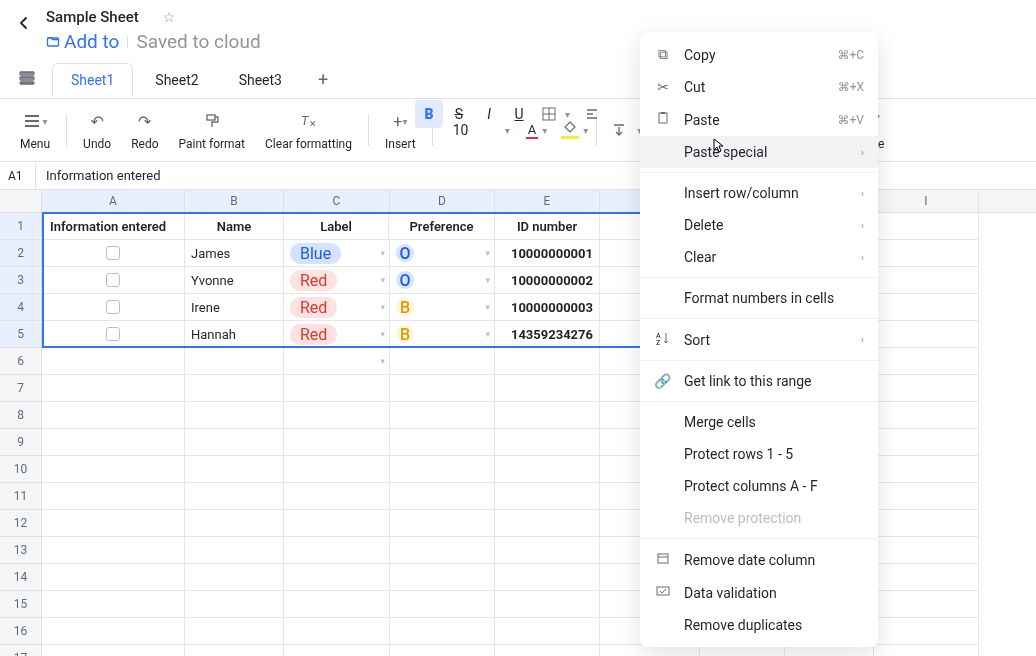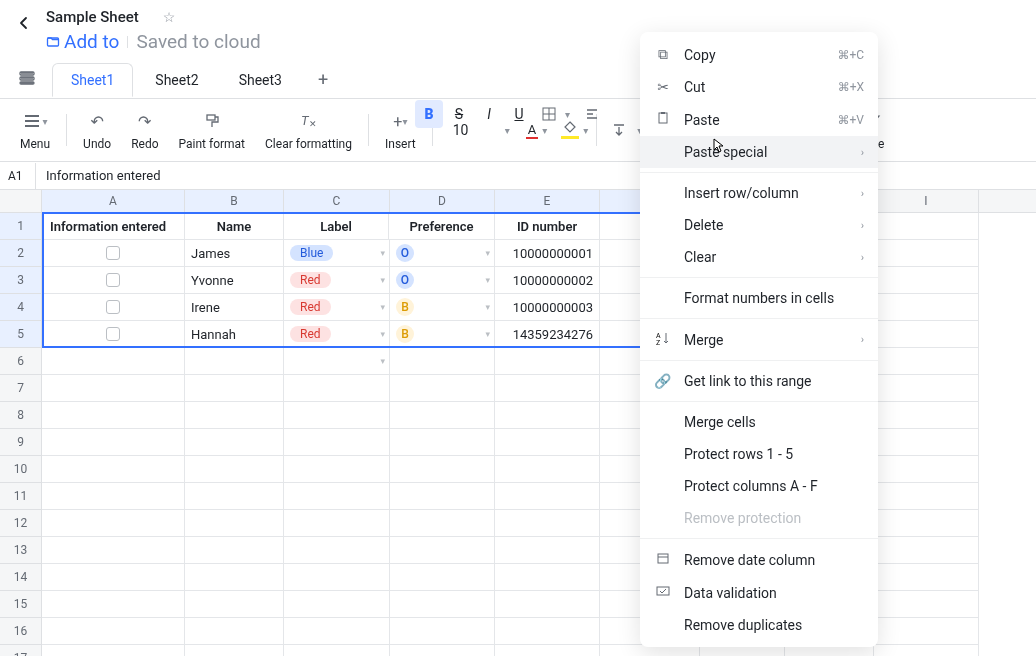"Blue" .chip { font-size: 12px -> 16px }
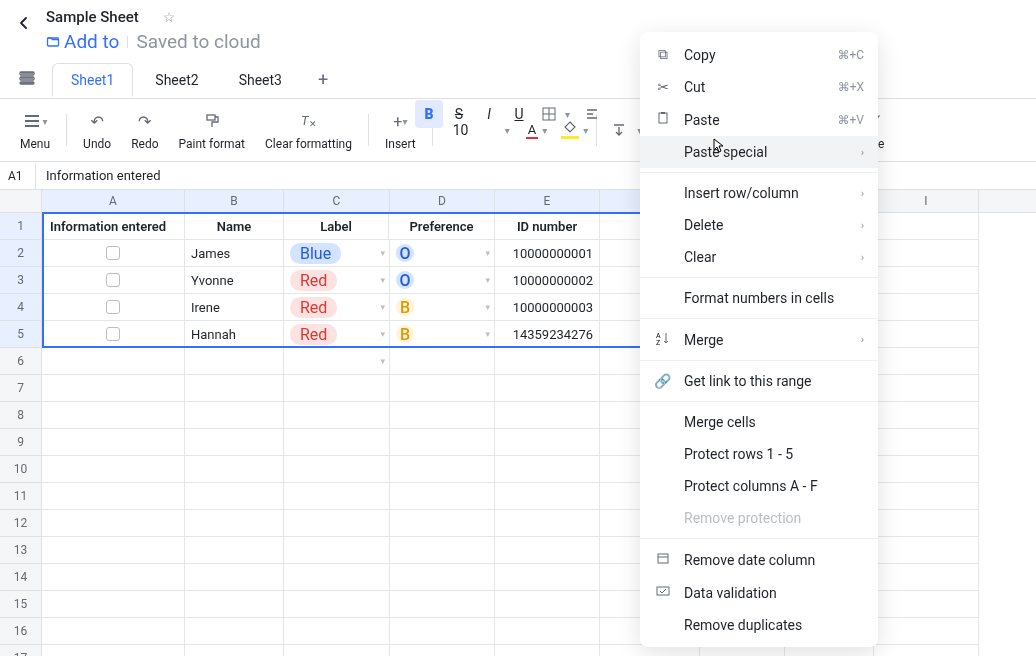"10000000001" .cell.wE { font-weight: none -> bold }
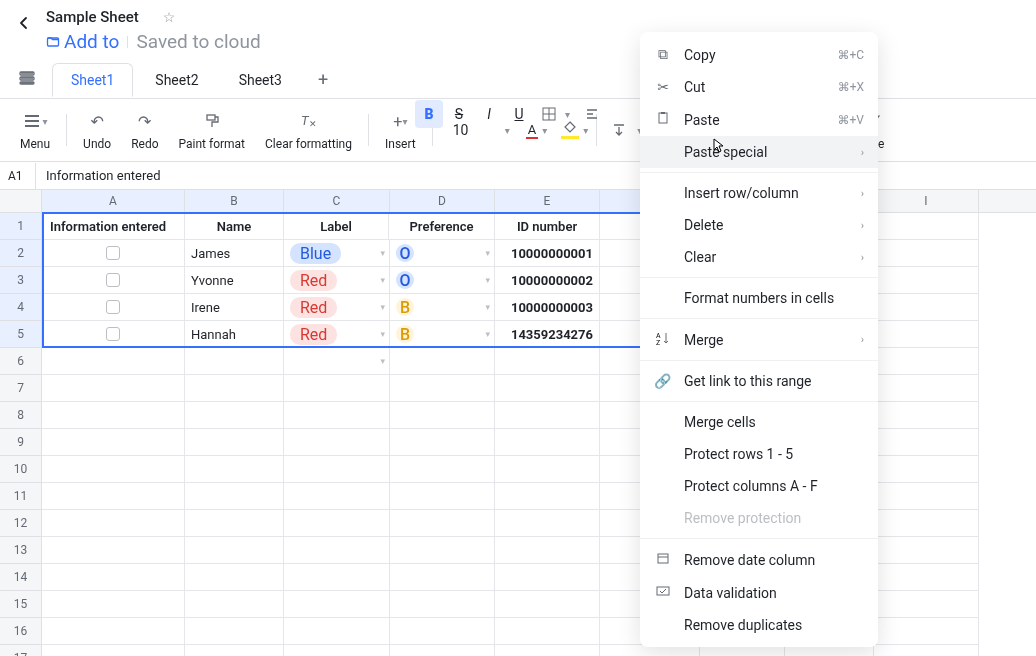"Merge" span.m-label { text: Merge -> Sort }
